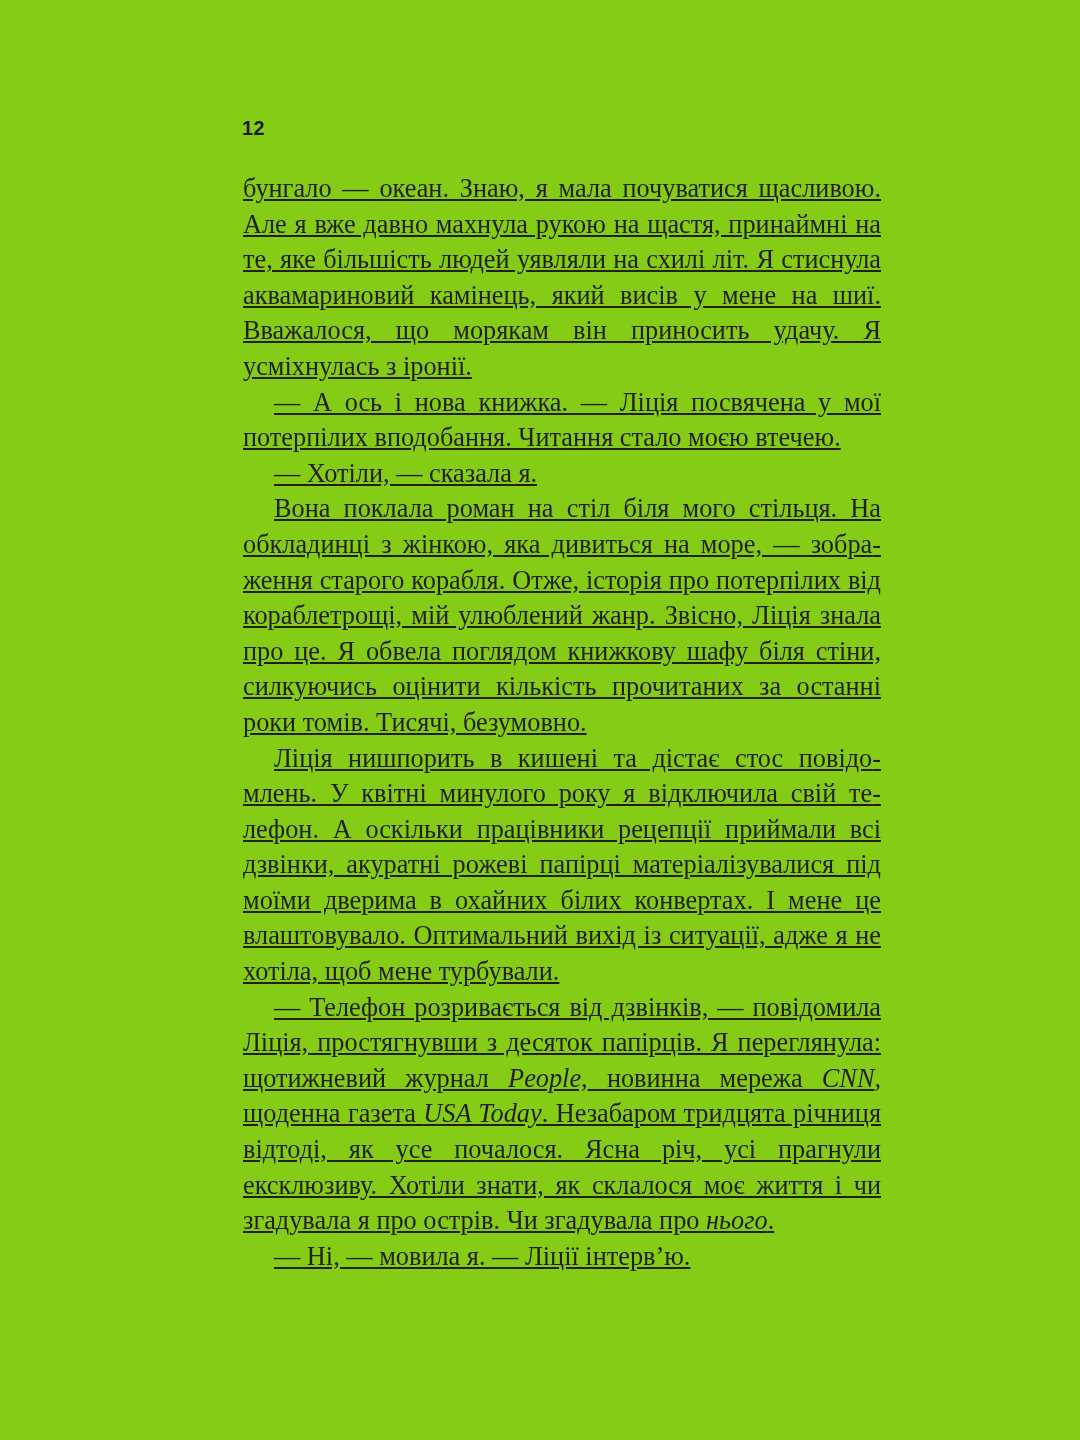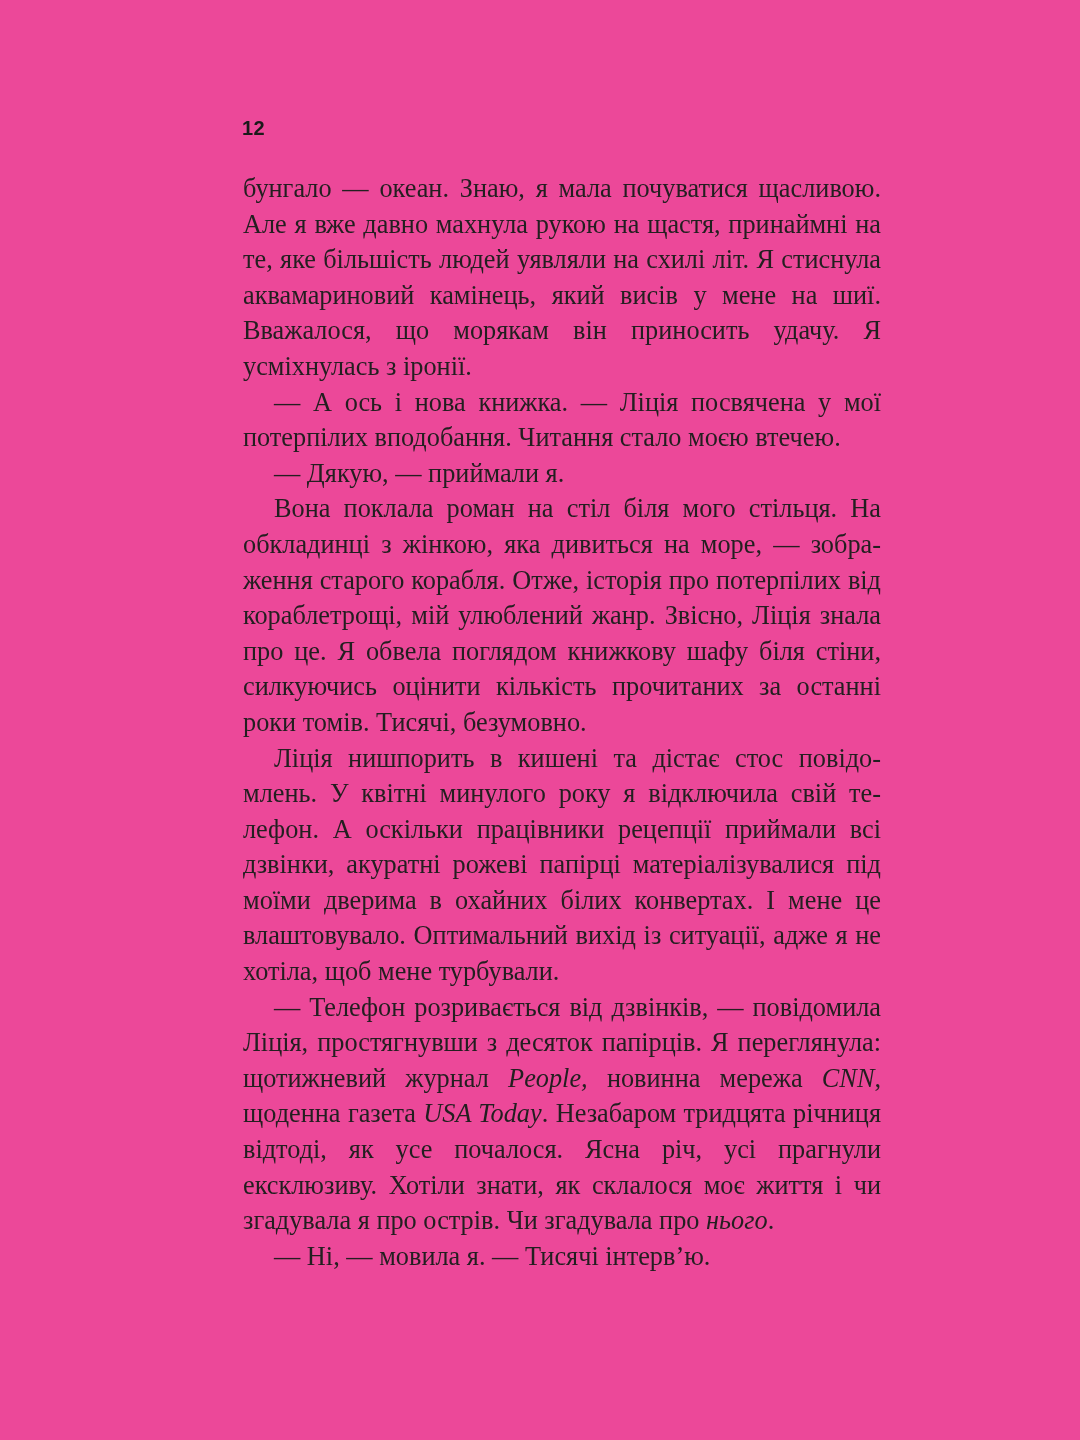"12" div { background: #ec4899 -> #84cc16 }
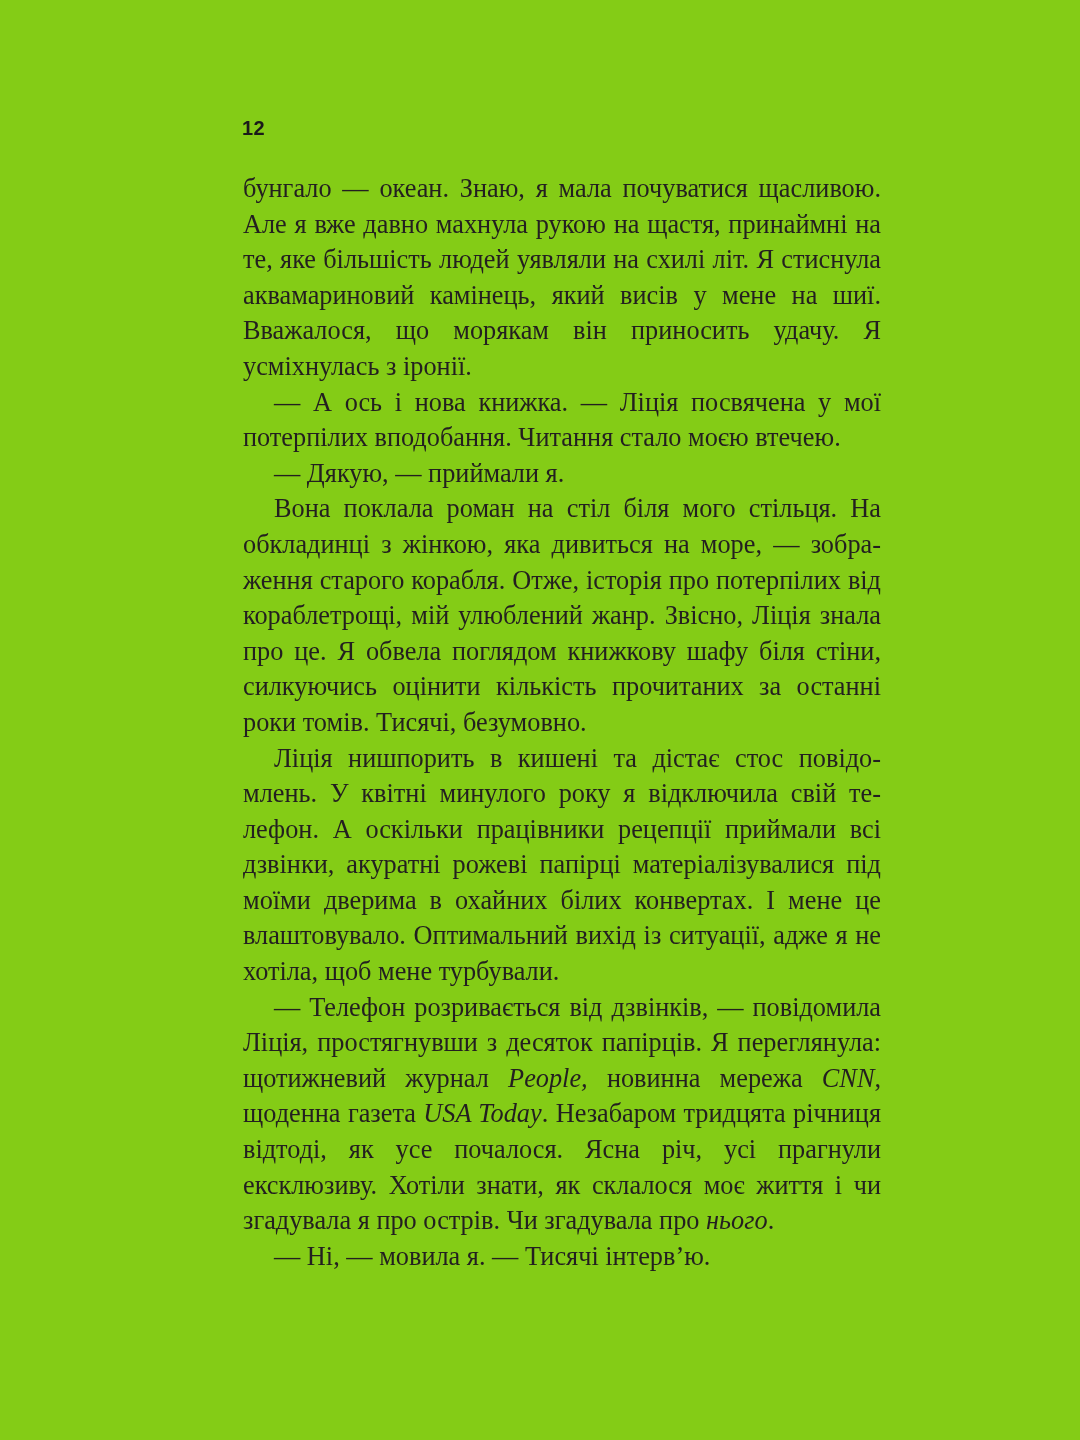"бунгало — океан. Знаю, я" #textblock { text-decoration: none -> underline }
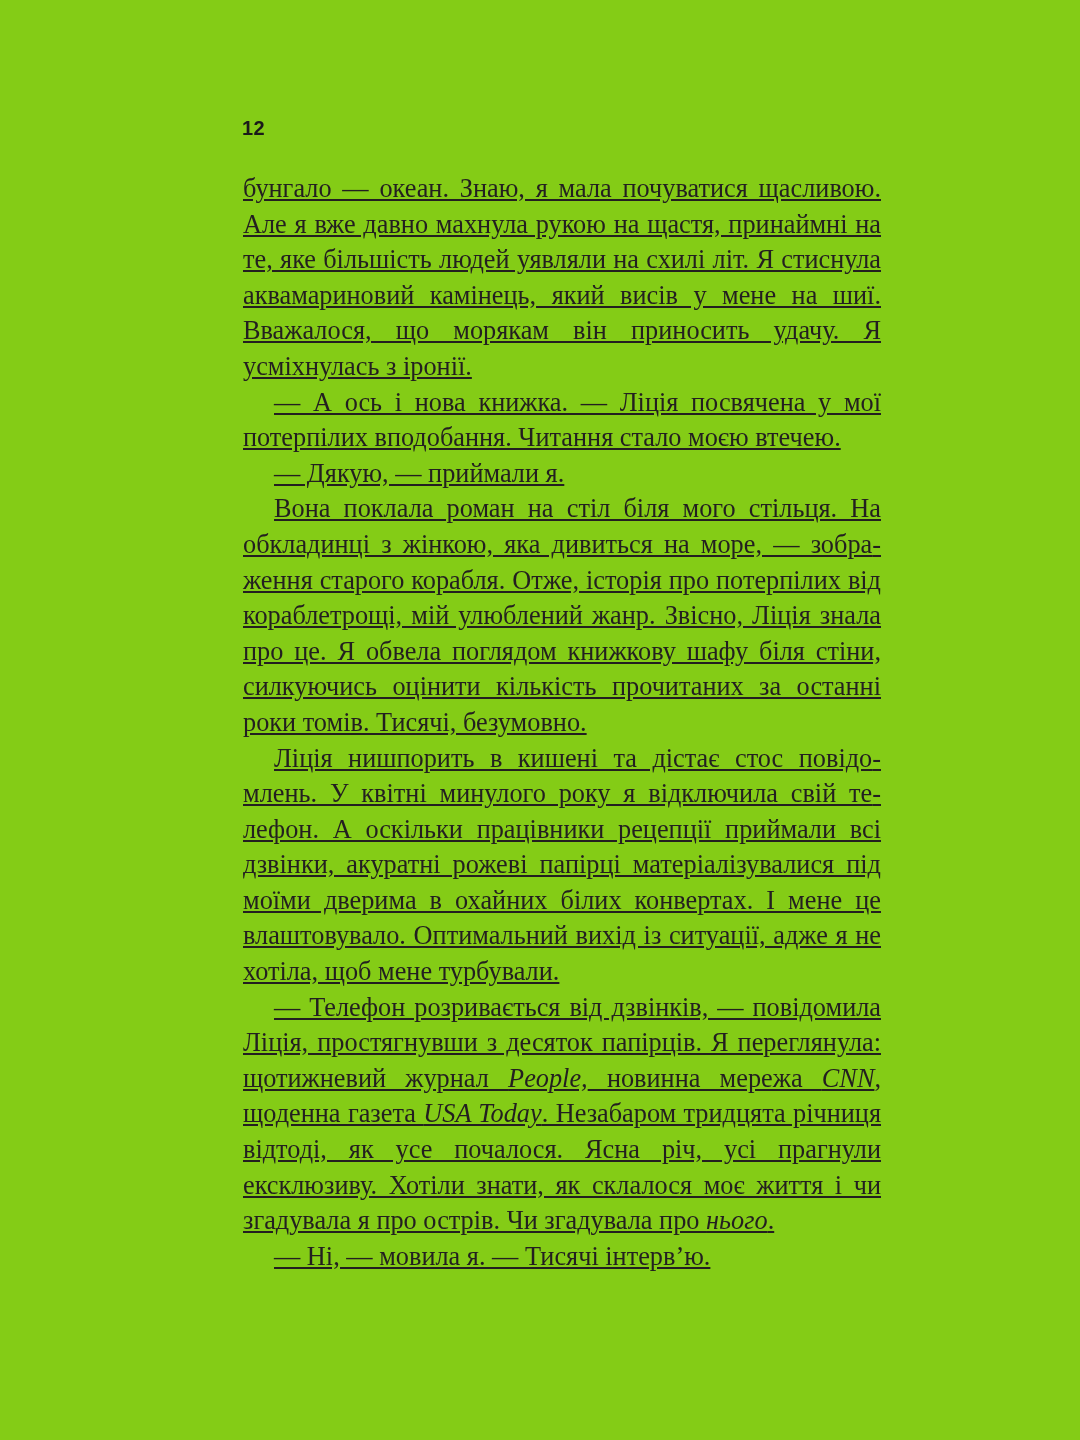"— Дякую, — приймали я." span { text: Дякую, — приймали -> Хотіли, — сказала }
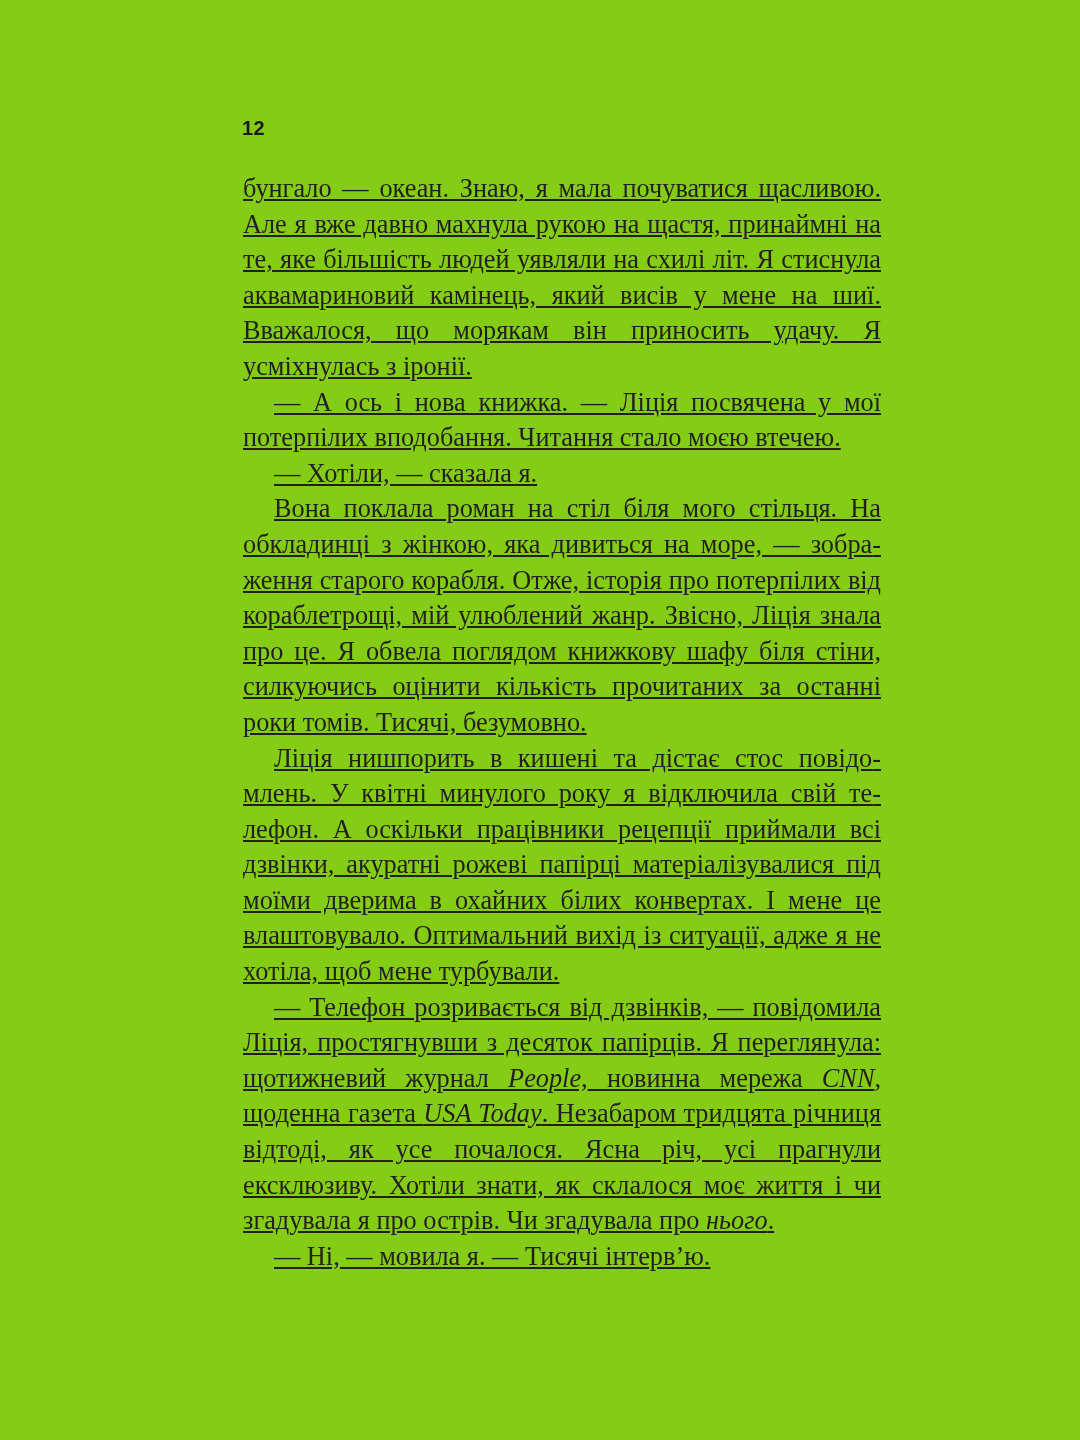"— Ні, — мовила я." span { text: Тисячі -> Ліції }
